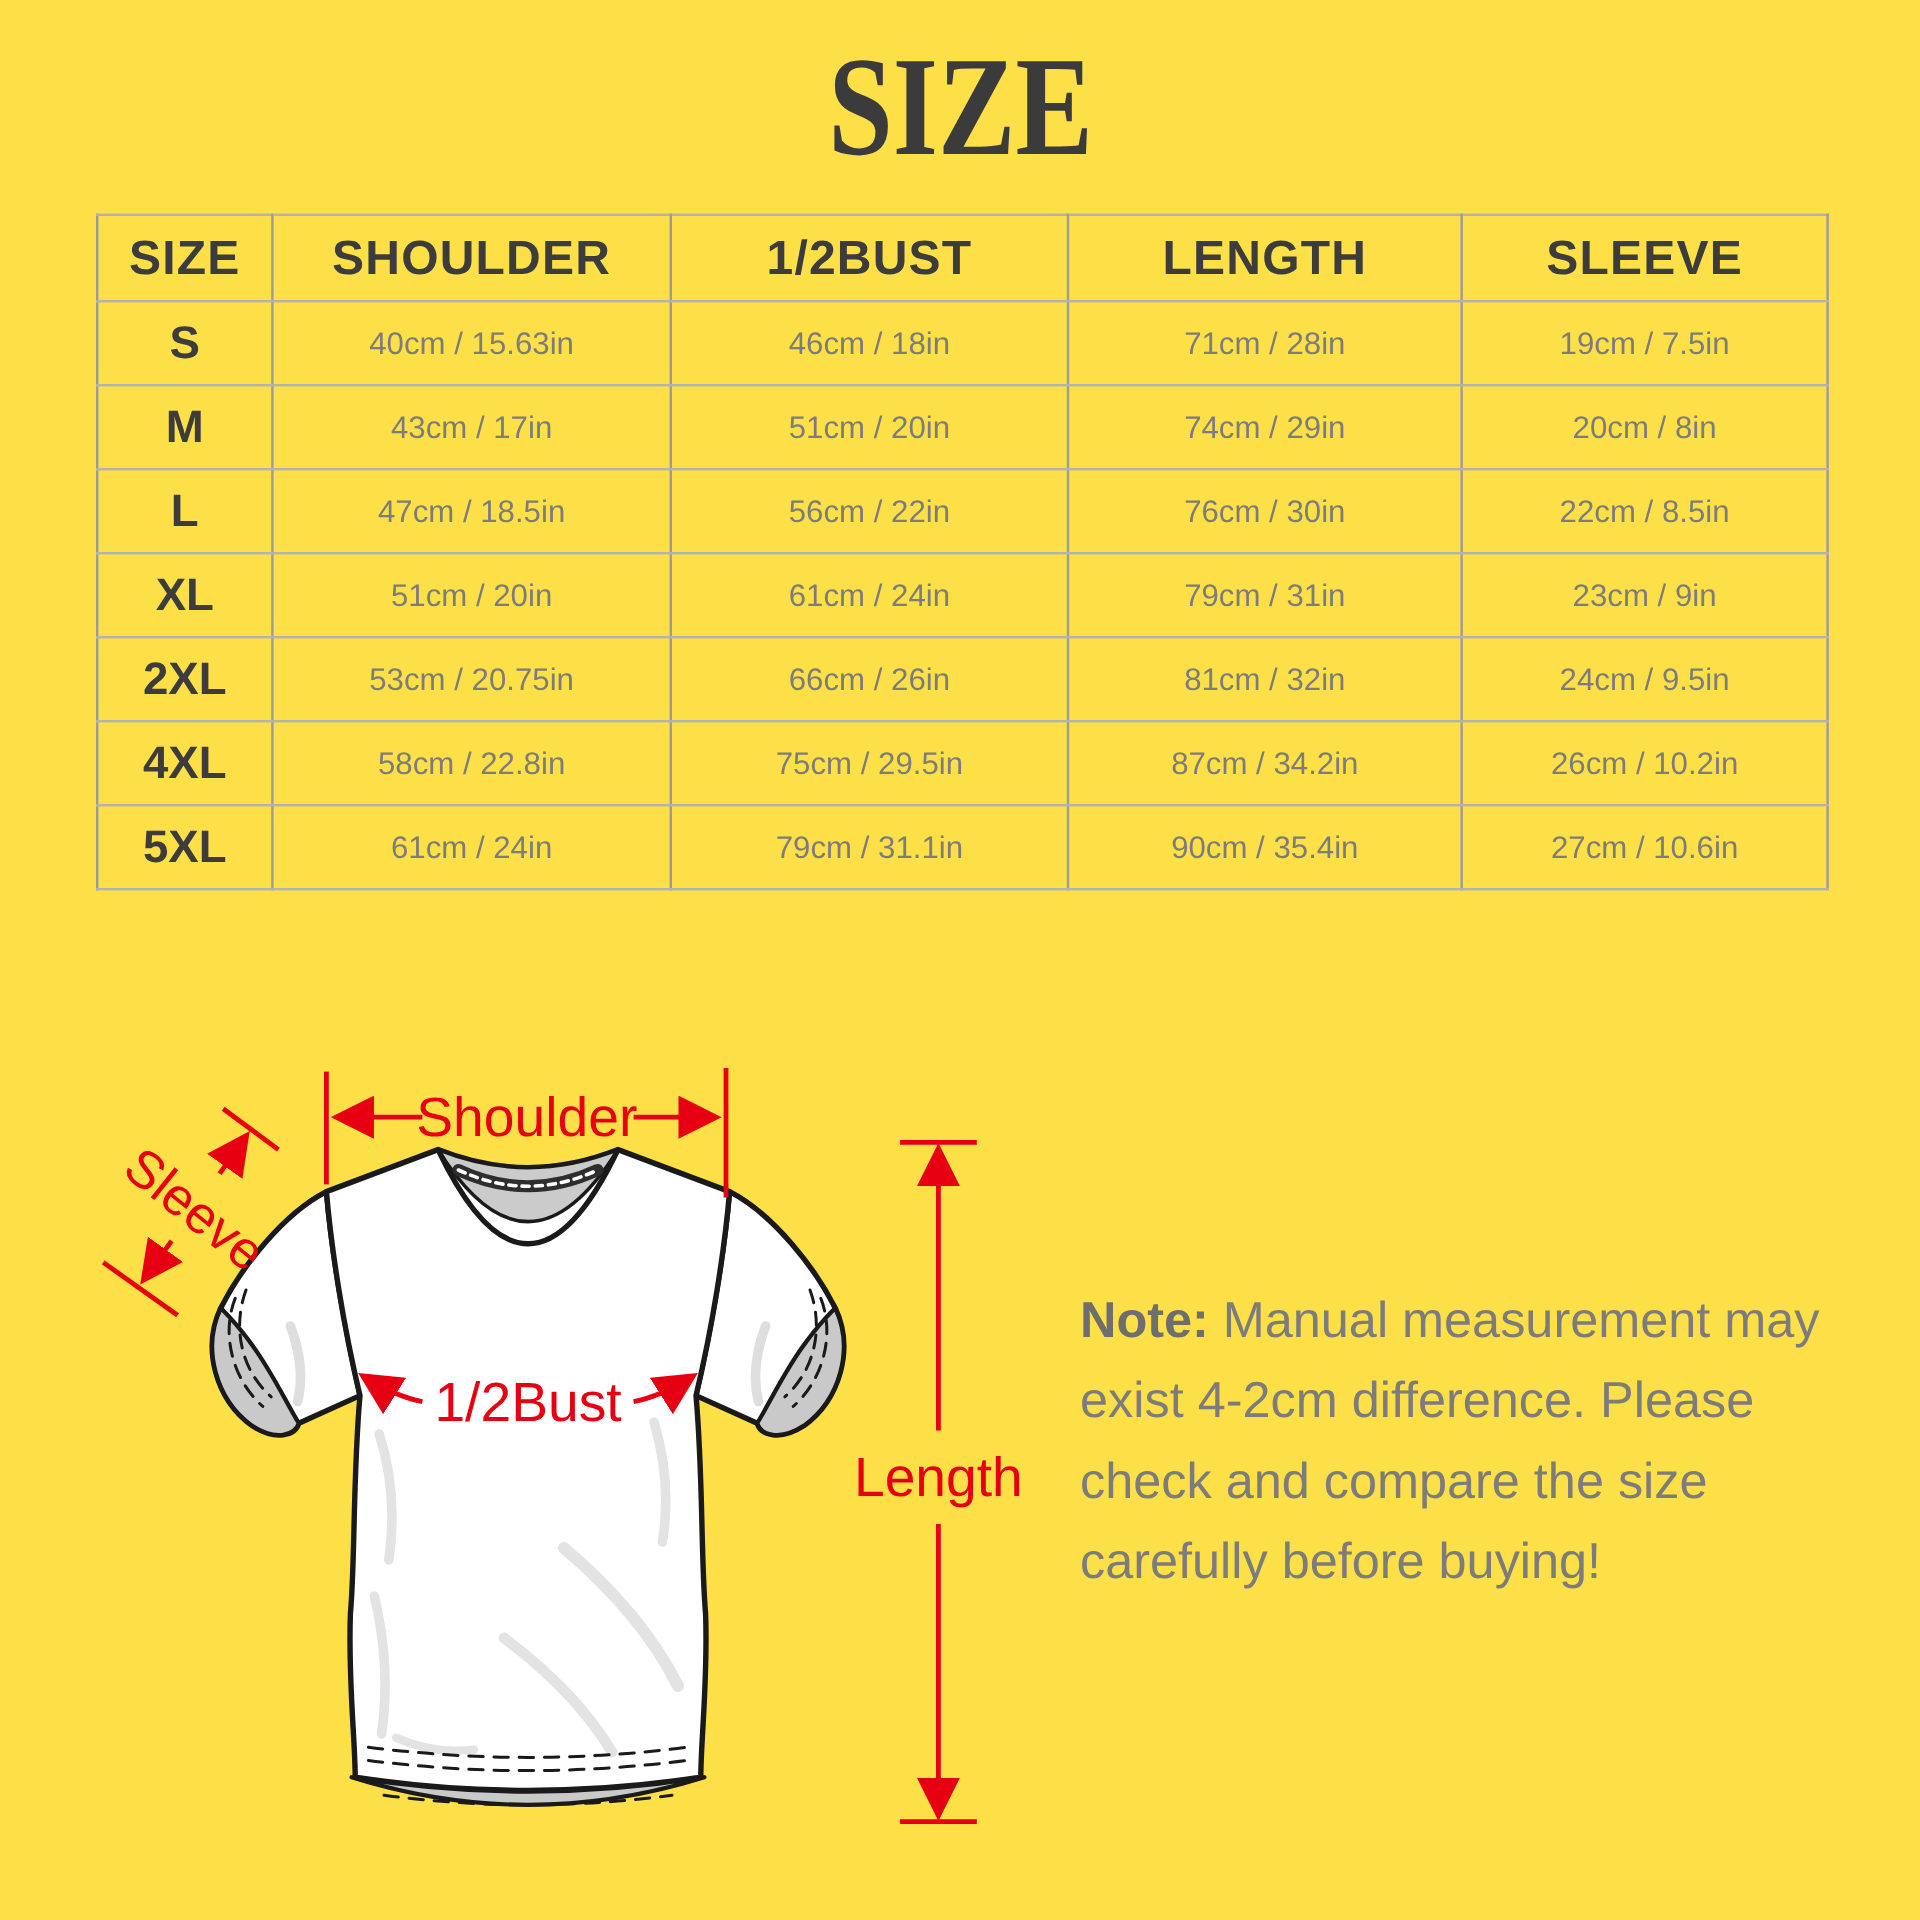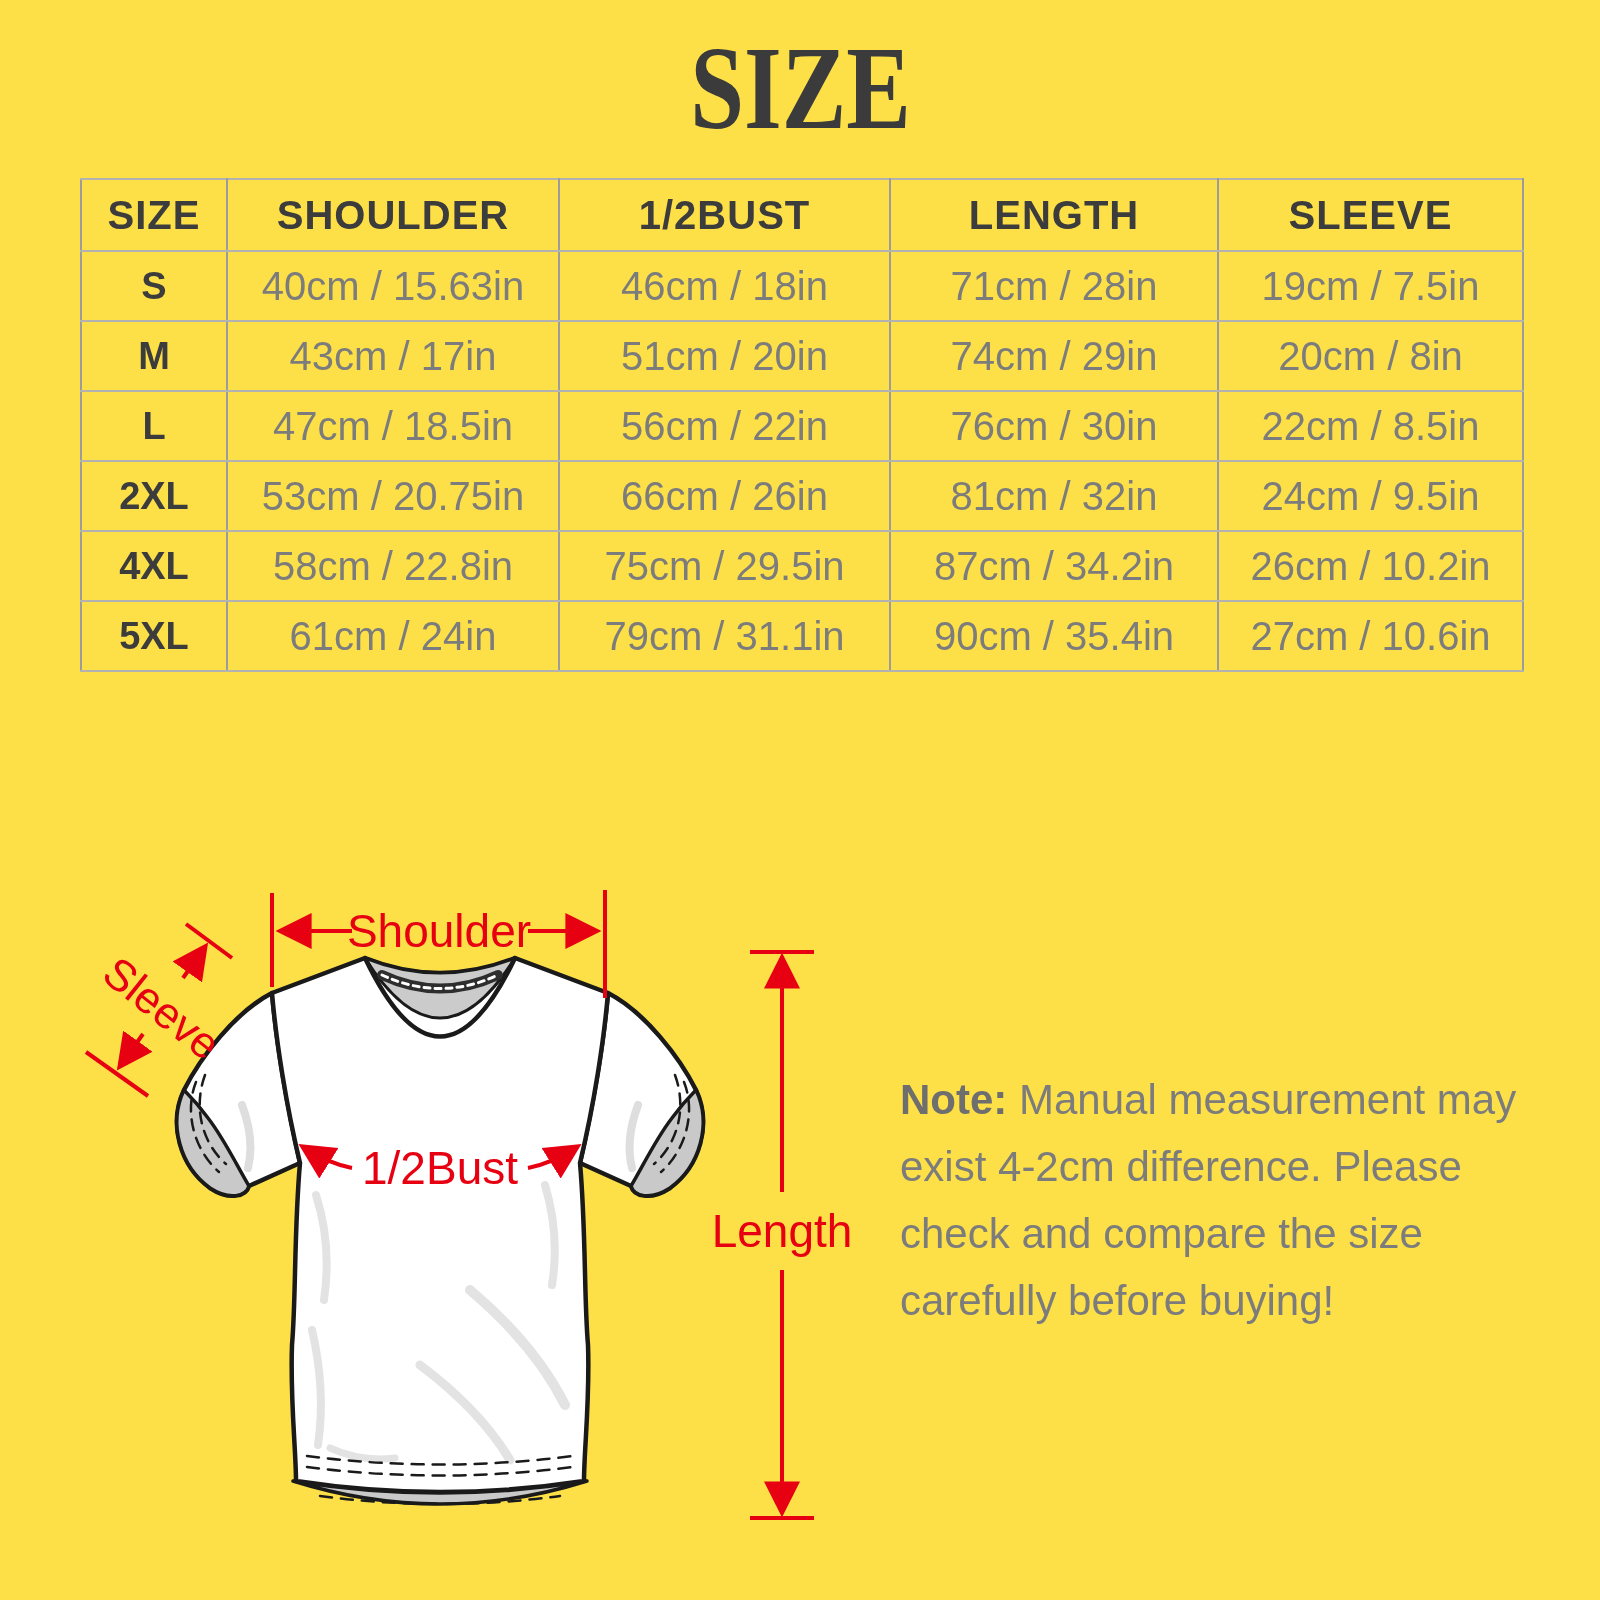"40cm / 15.63in" .size-table td { font-size: 40px -> 26px }
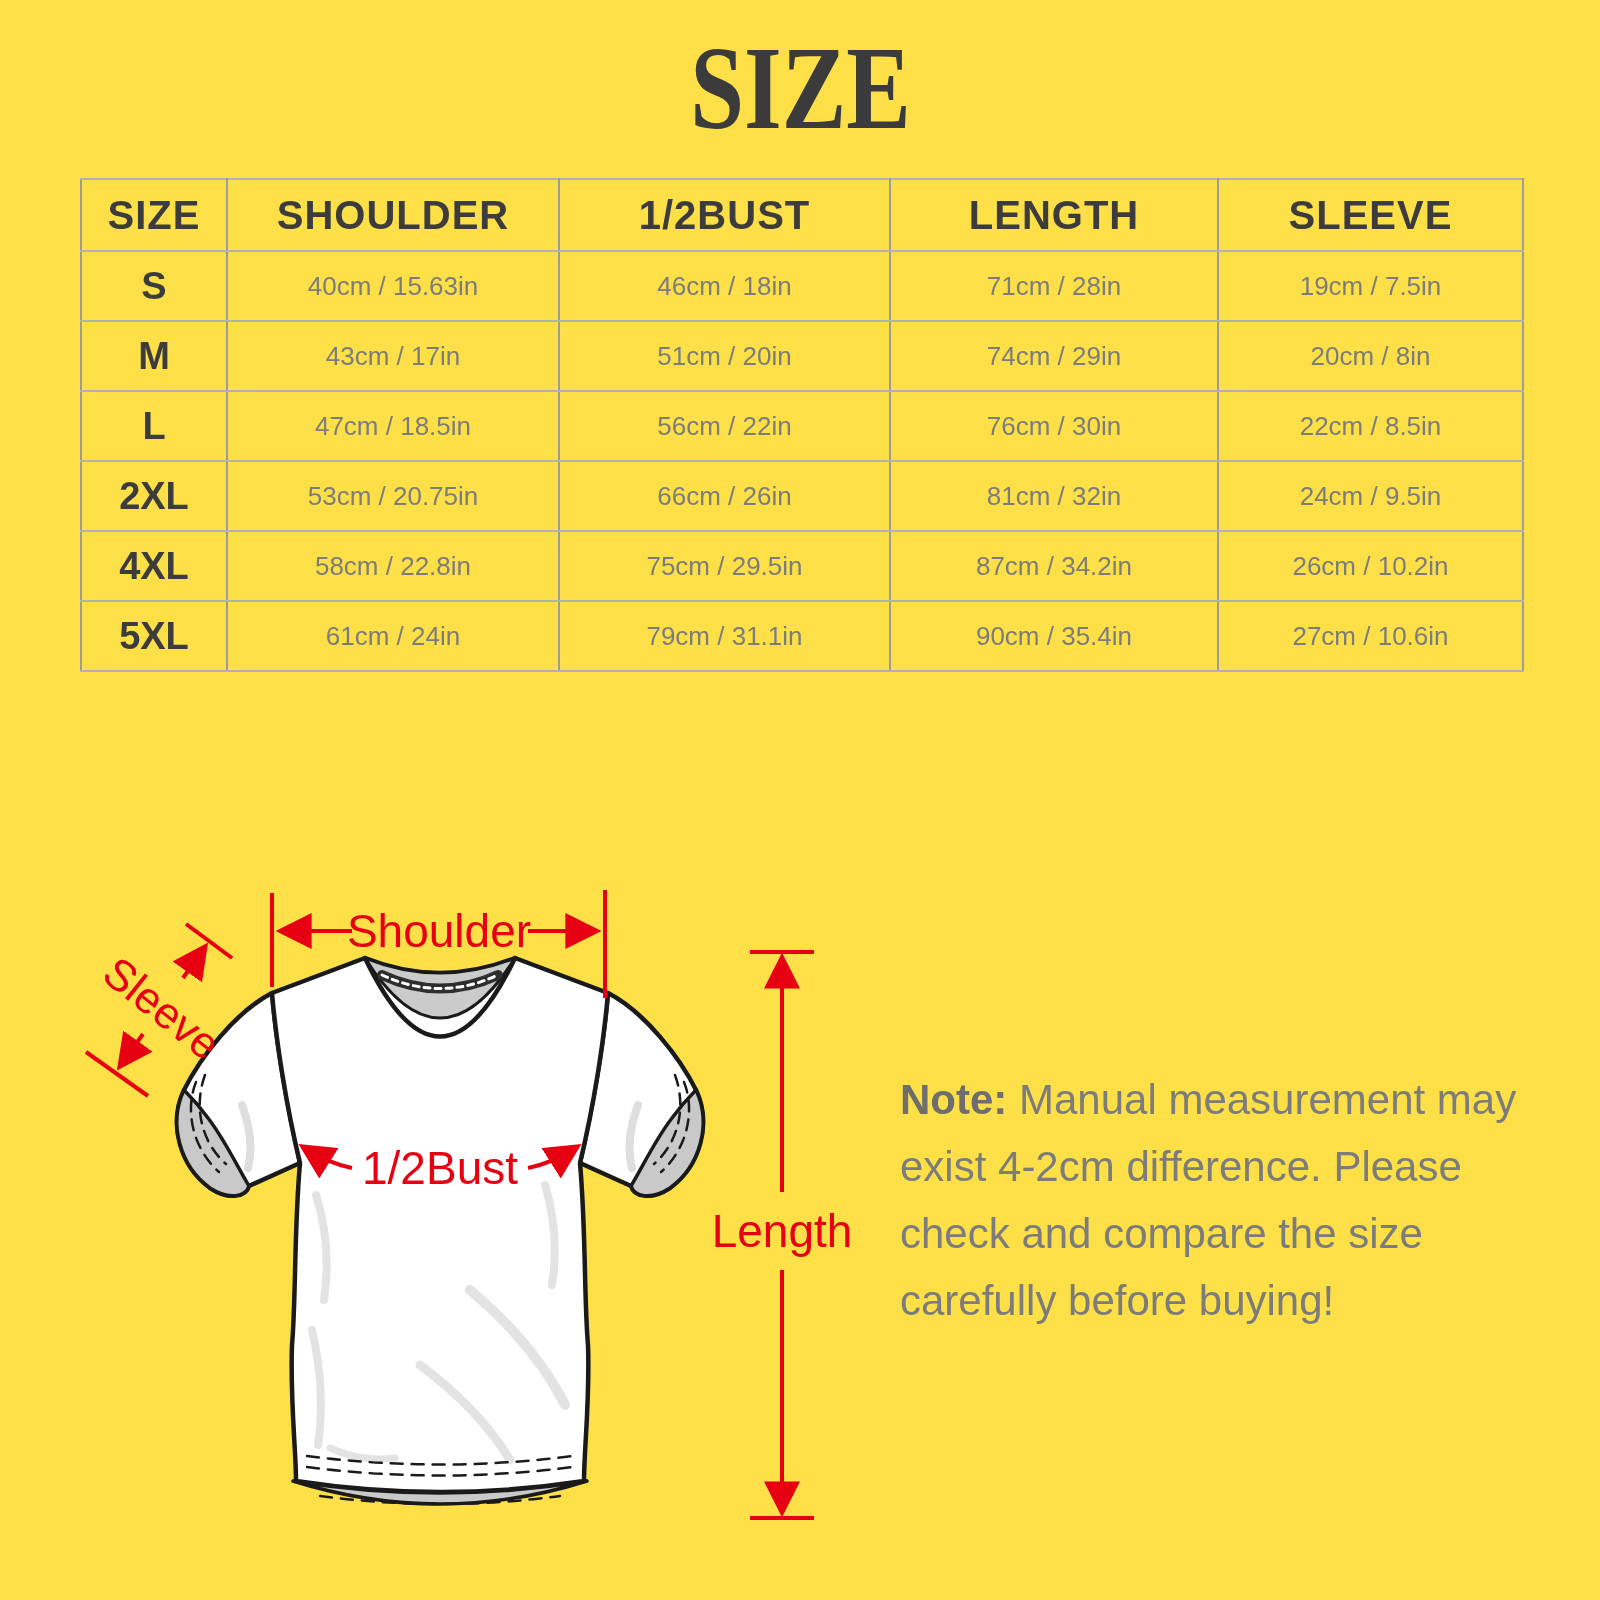"XL" tr { html: none -> <tr> <td>XL</td> <td>51cm / 20in</td> <td>61cm / 24in</td> <td>79cm / 31in</td> <td>23cm / 9in</td> </tr> }
